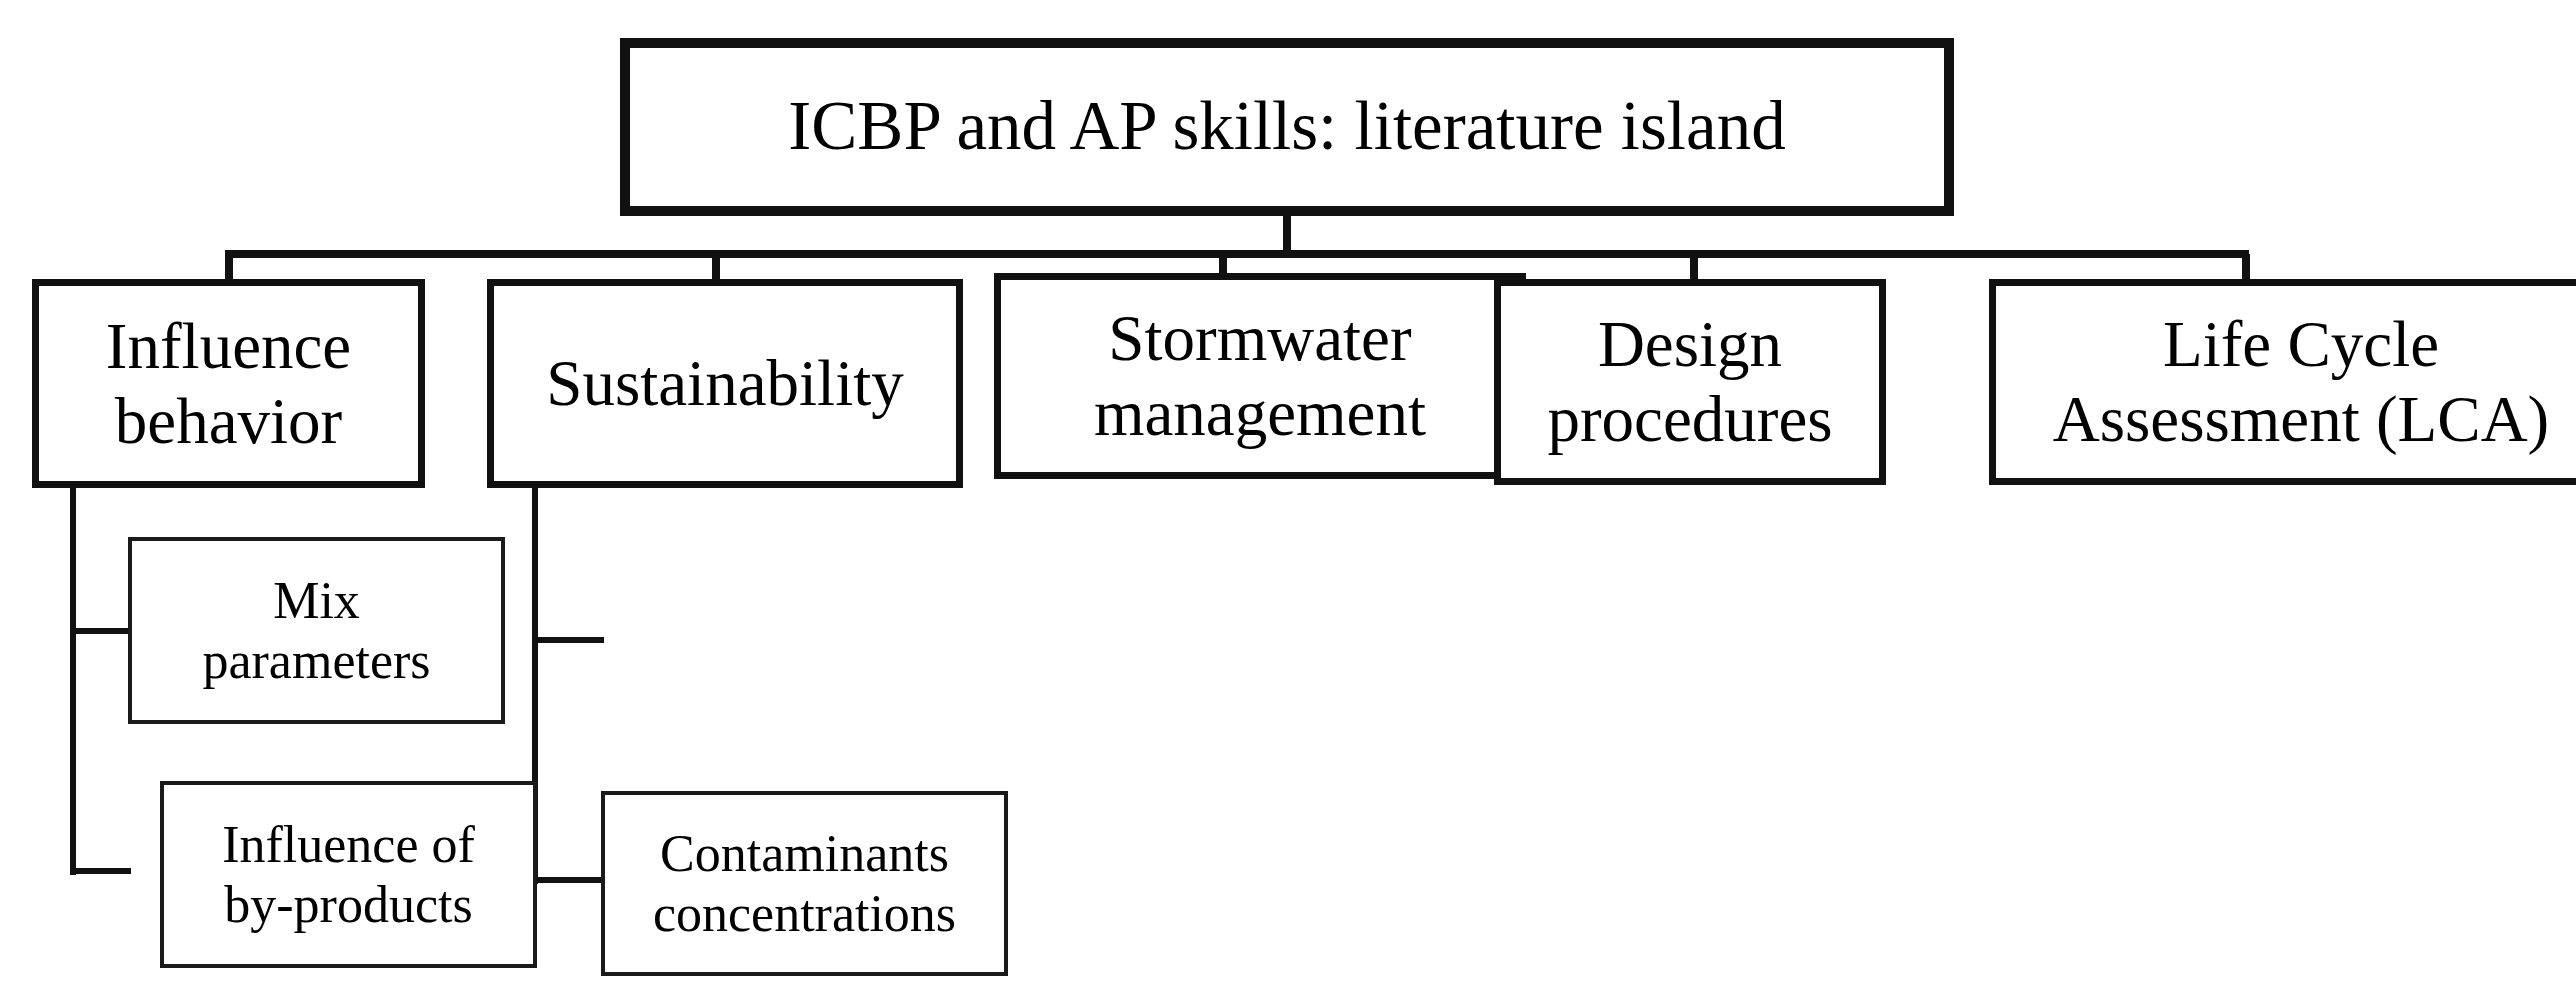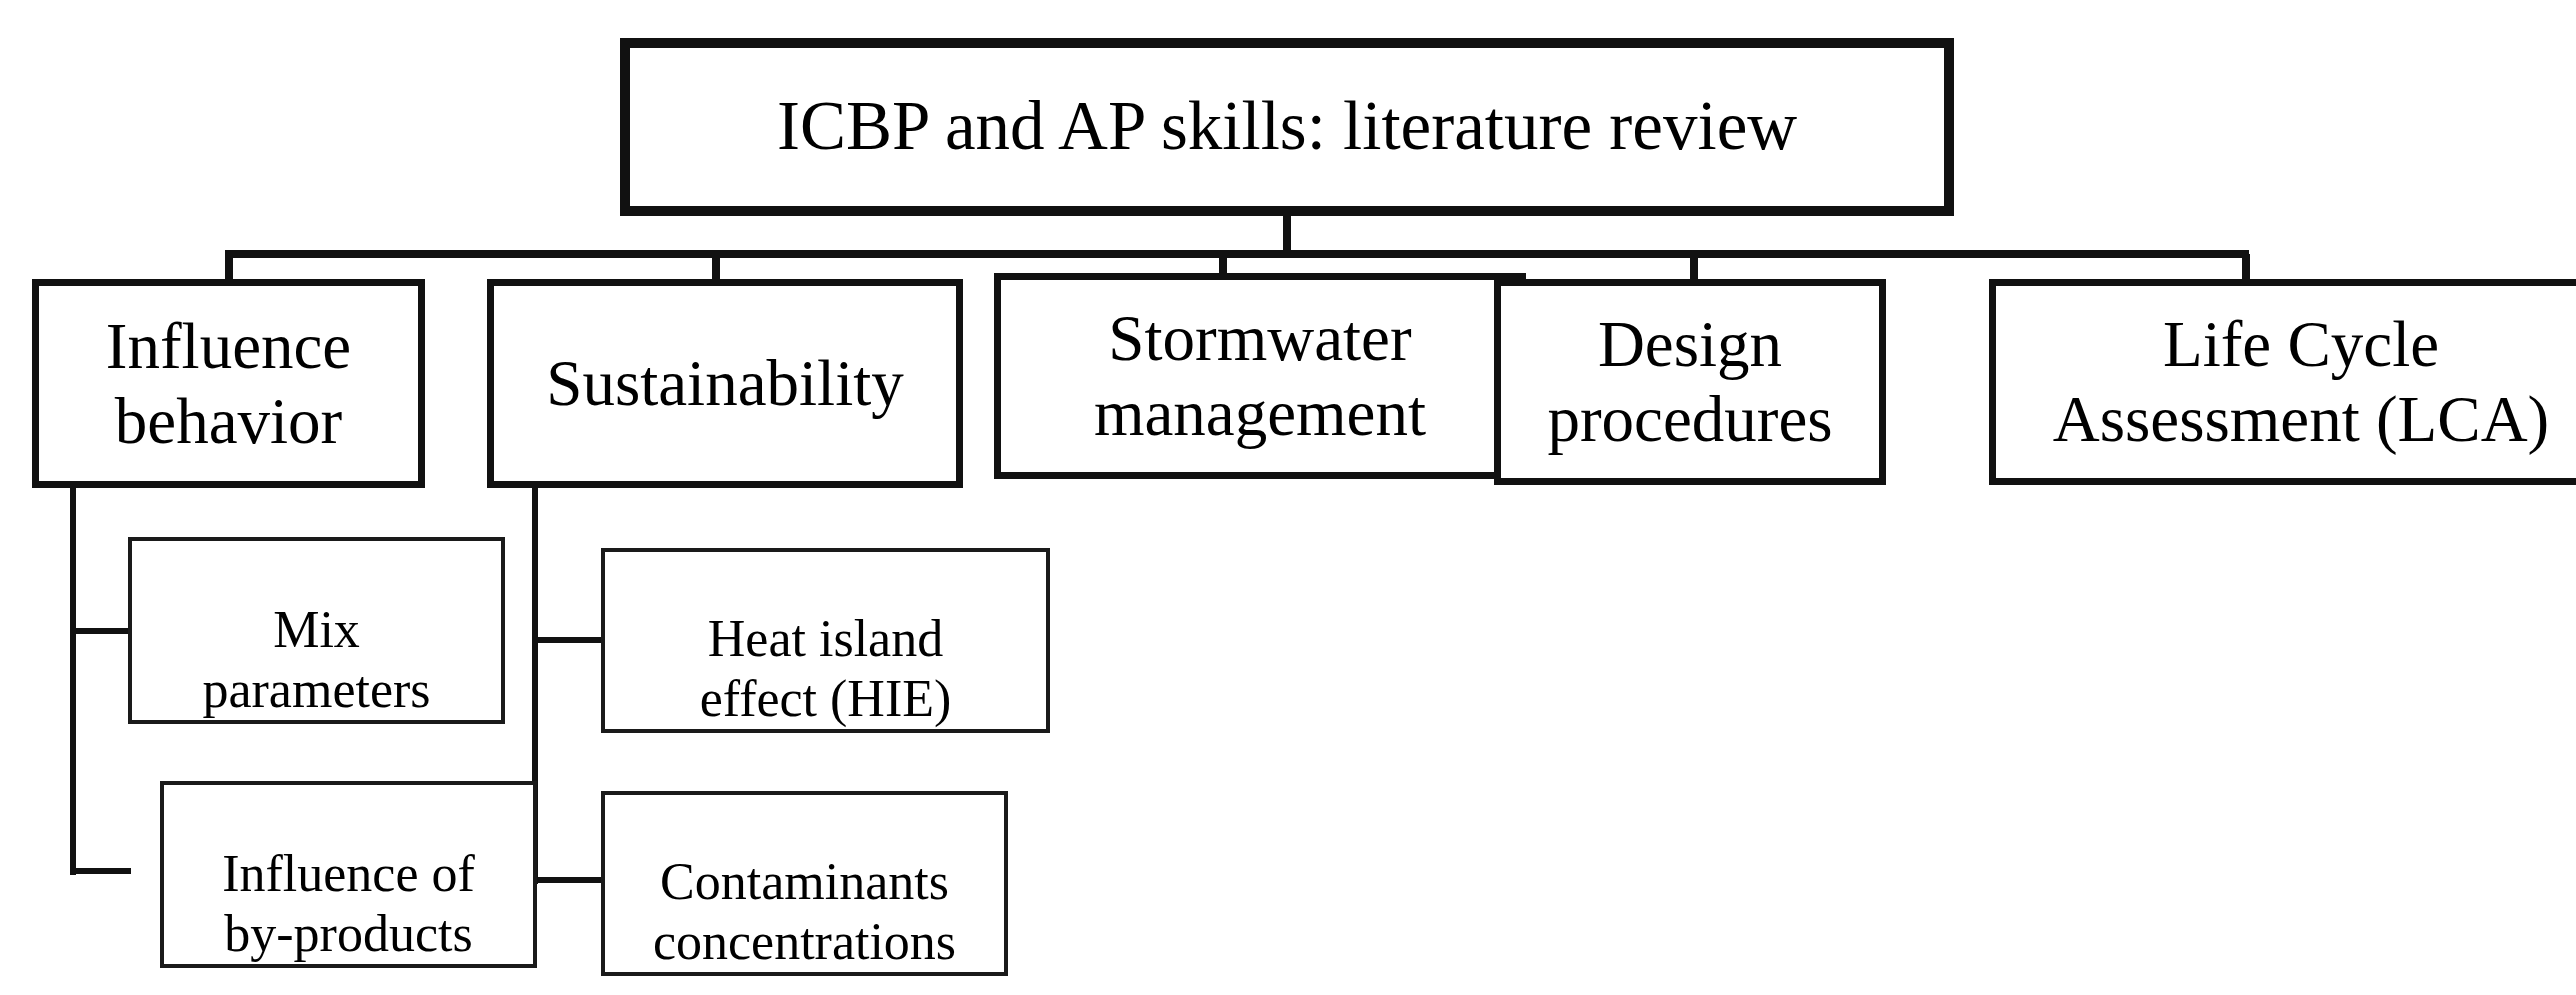"ICBP and AP skills: literature" span.label { text: review -> island }
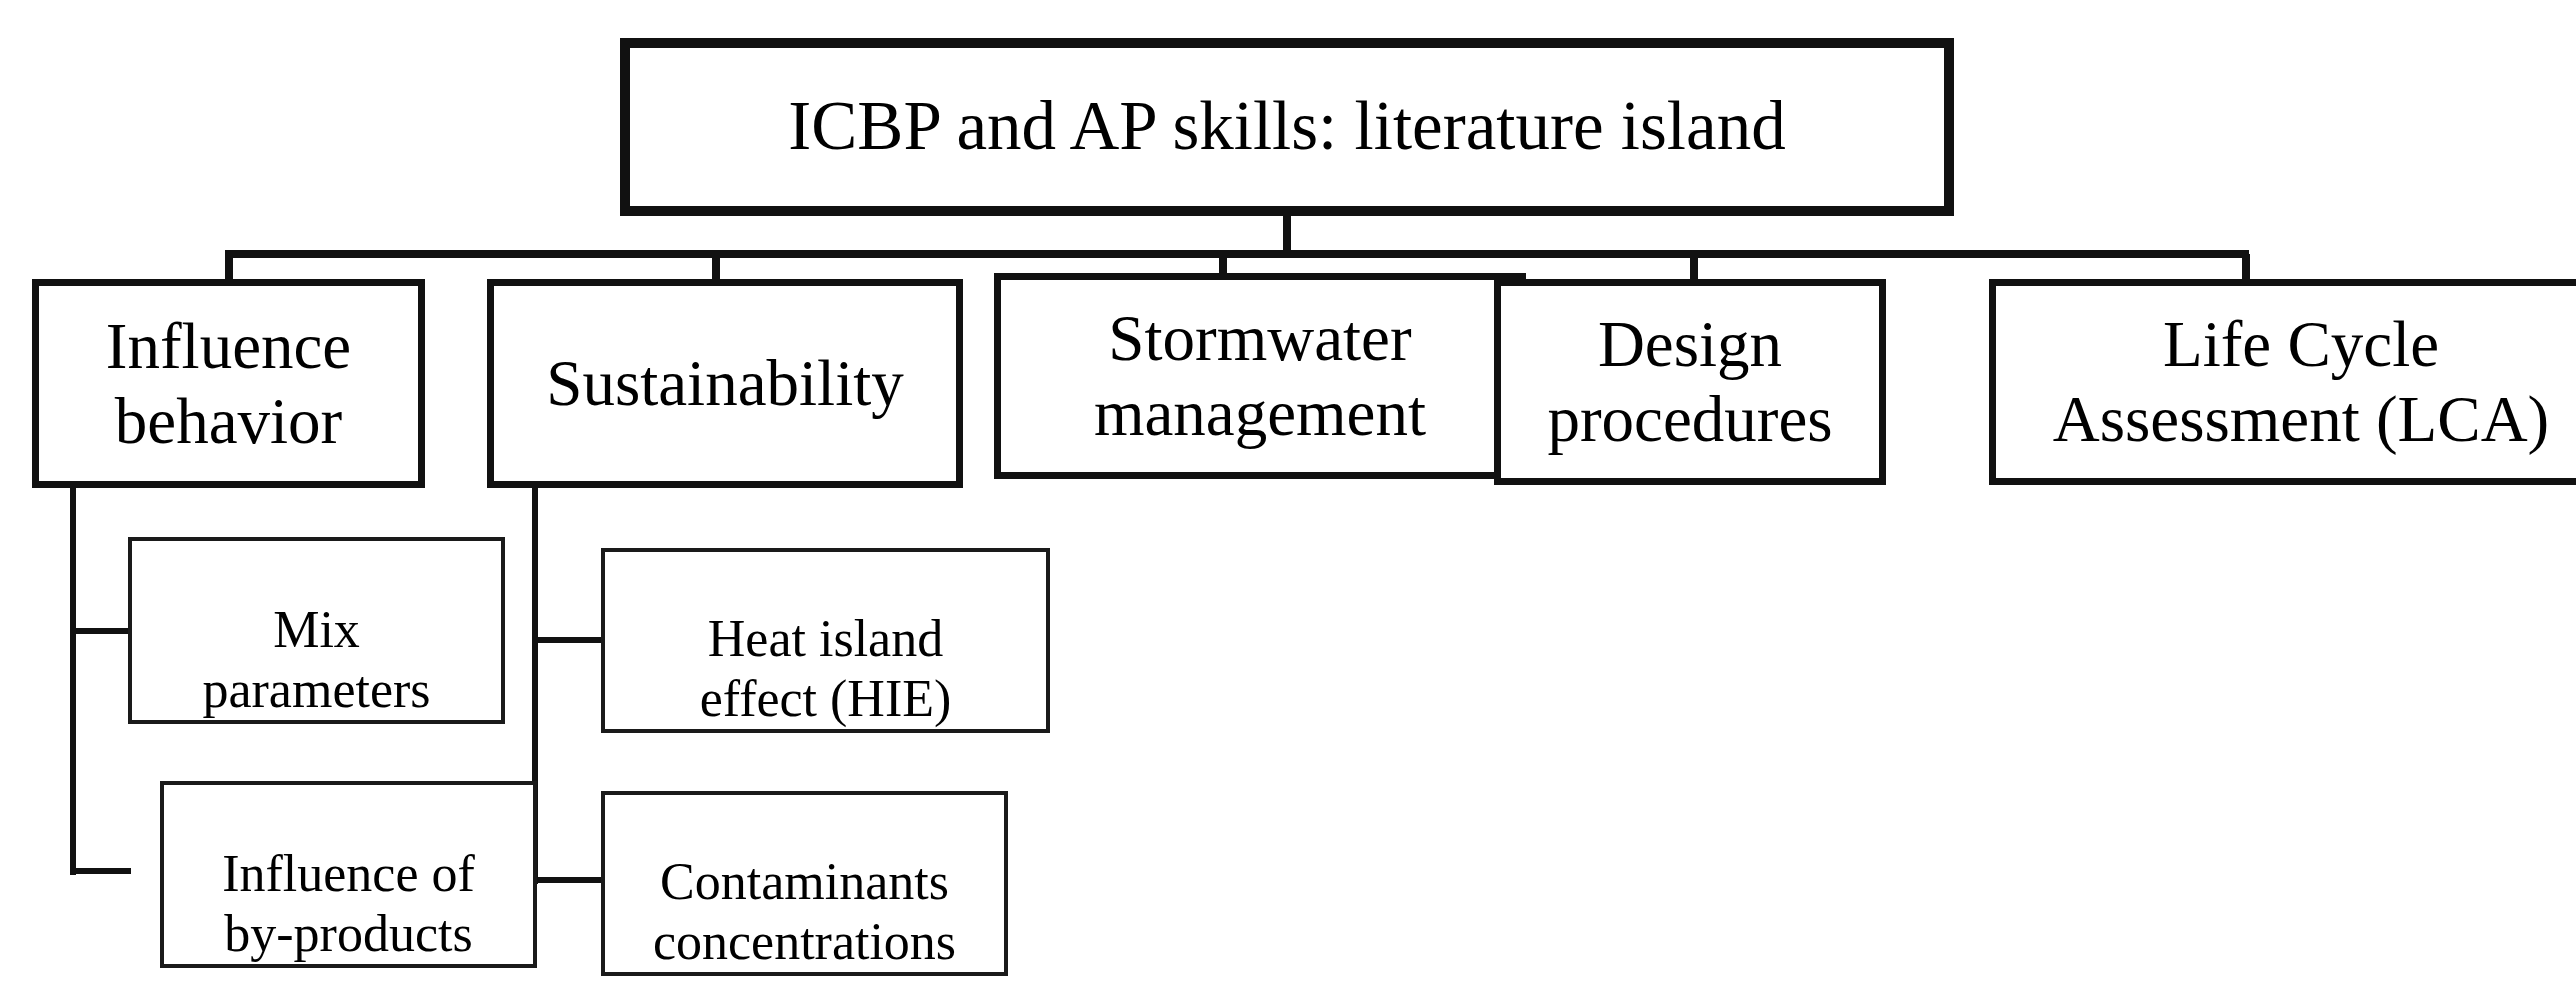"Mix" .node.level3 { align-items: flex-end -> none }
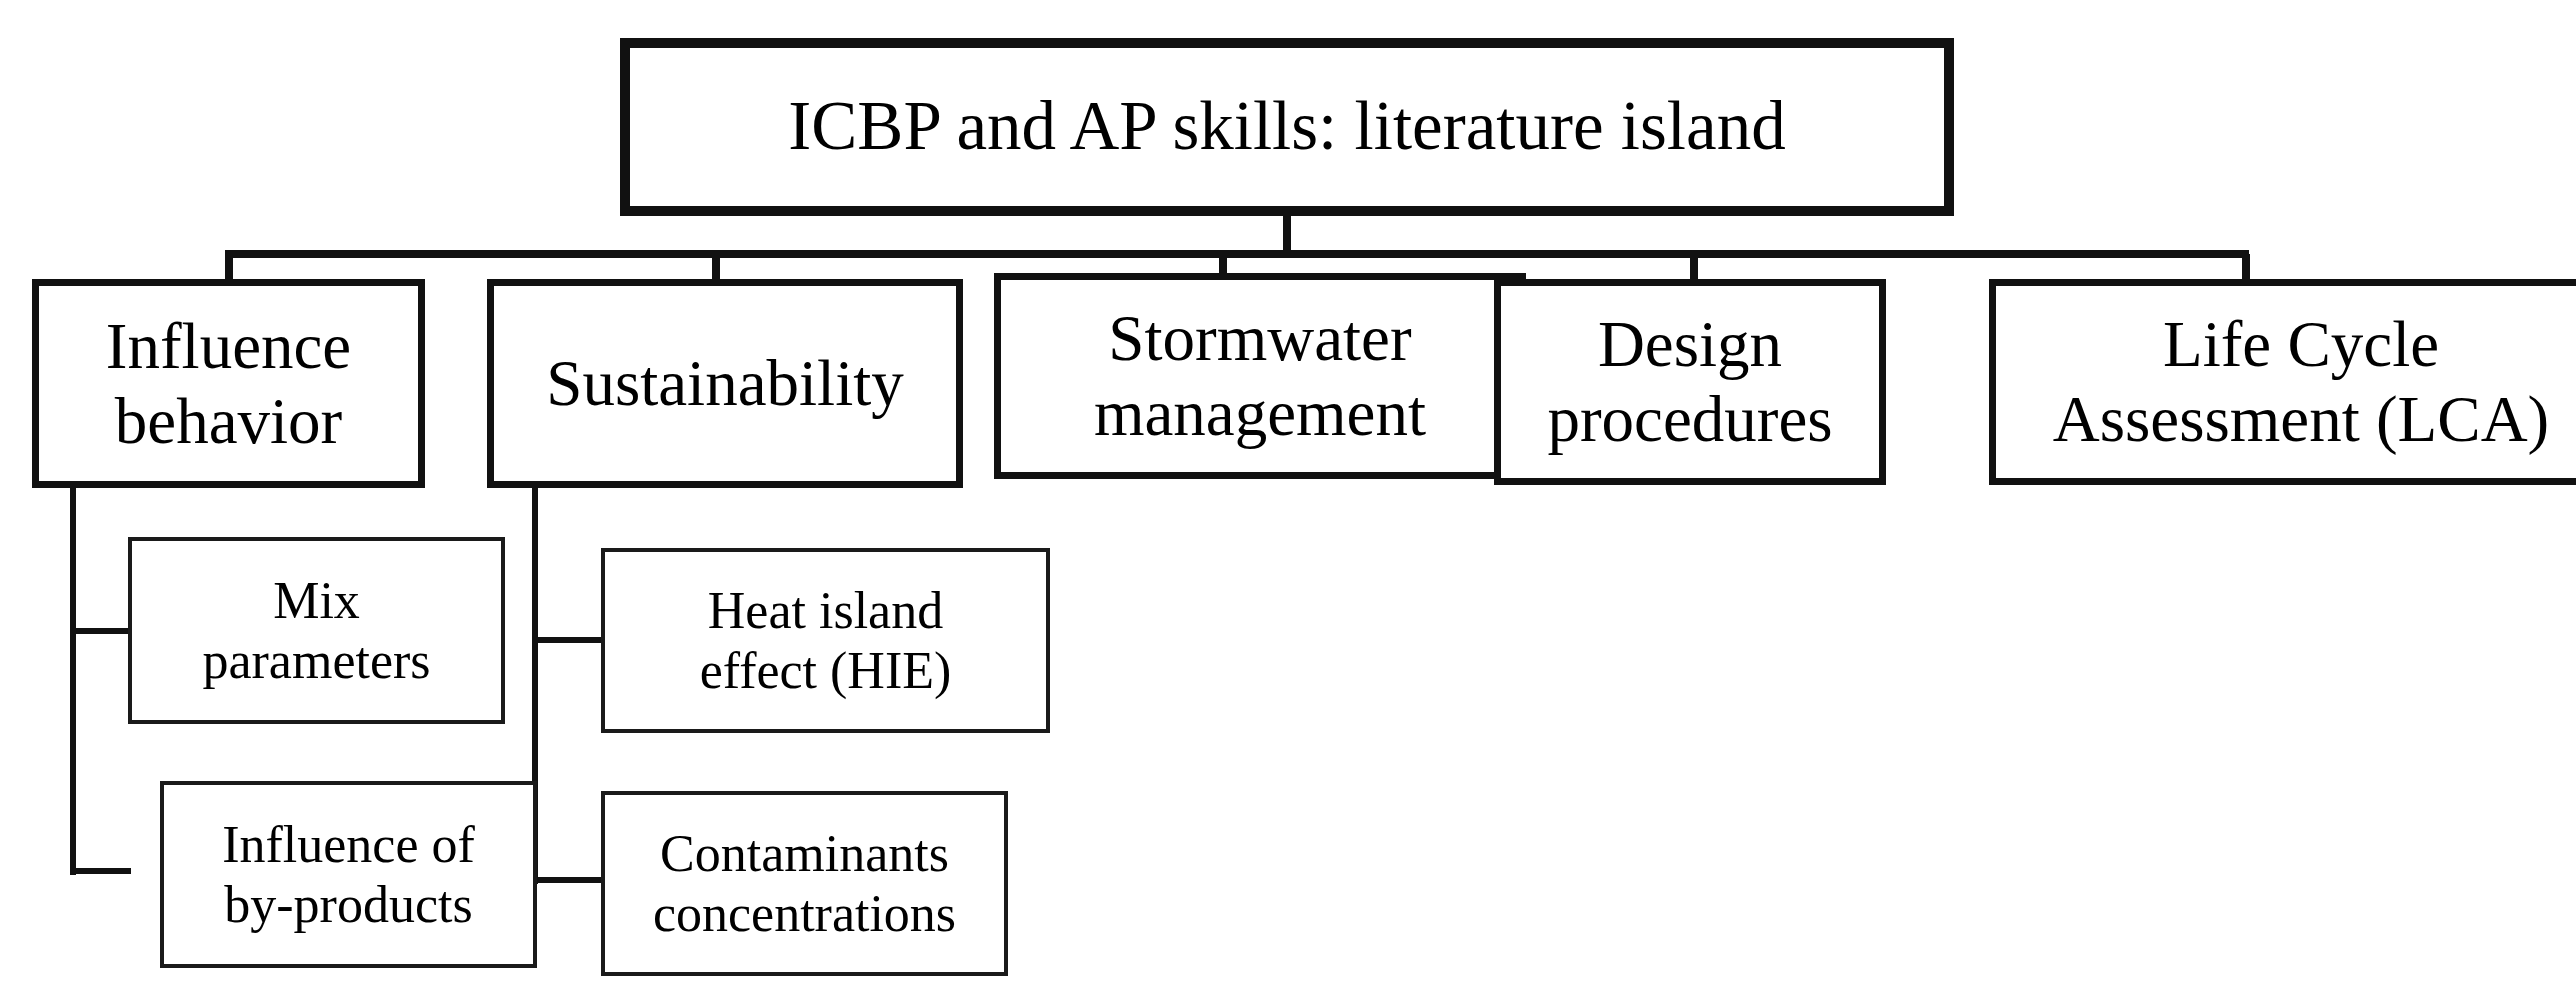"Heat island" div.node { html: <div> <span>Heat island effect (HIE)</span> </div> -> none }
